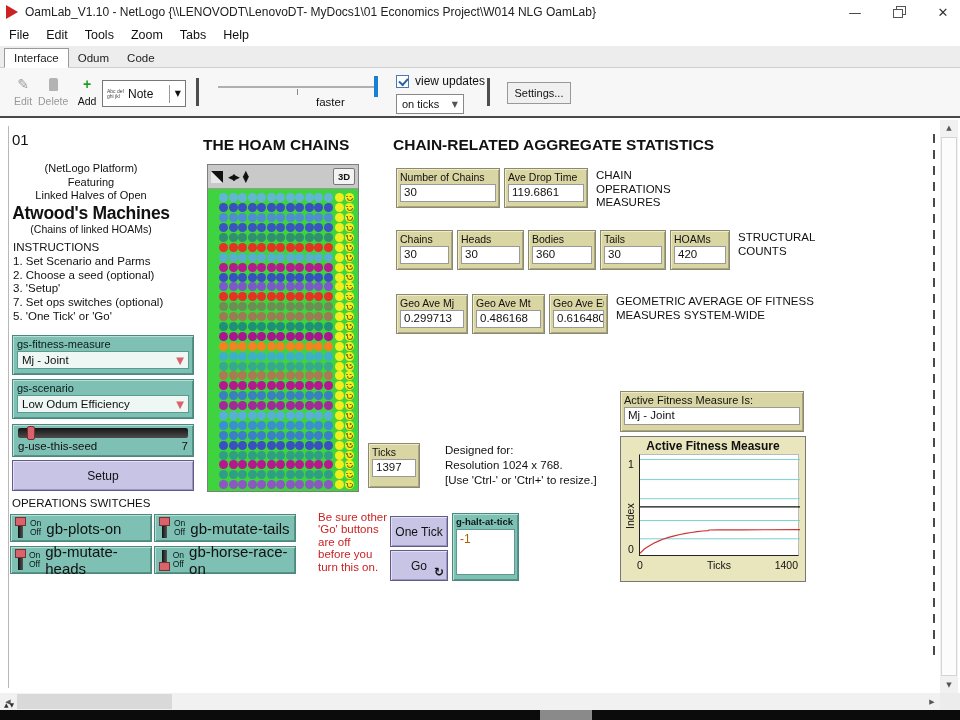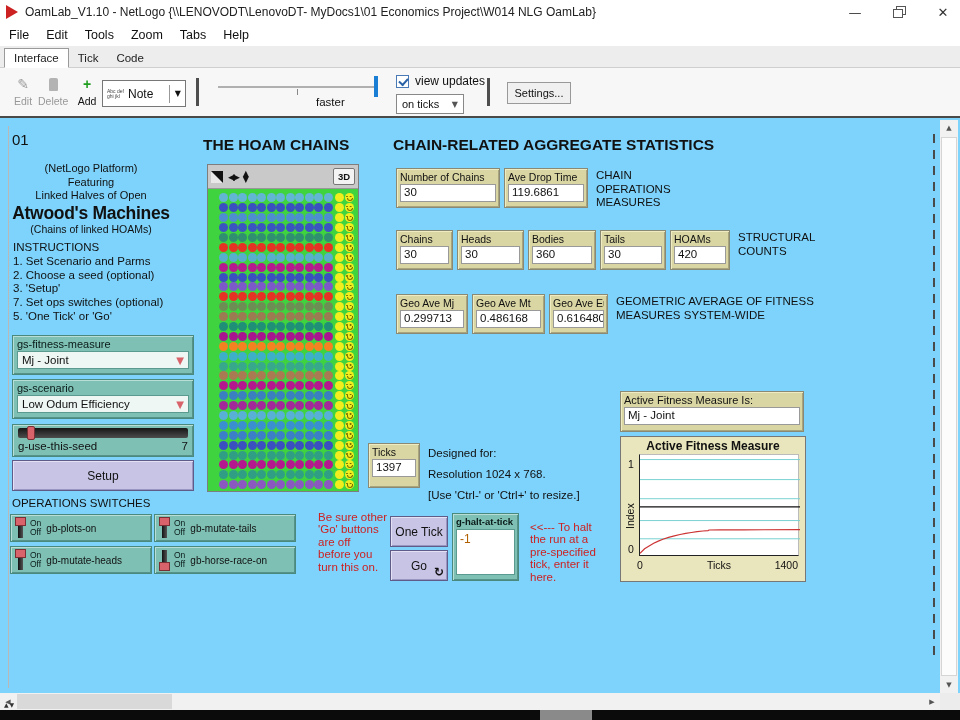"OamLab_V1.10 - NetLogo" #app { background: #7dd3fc -> #ffffff }
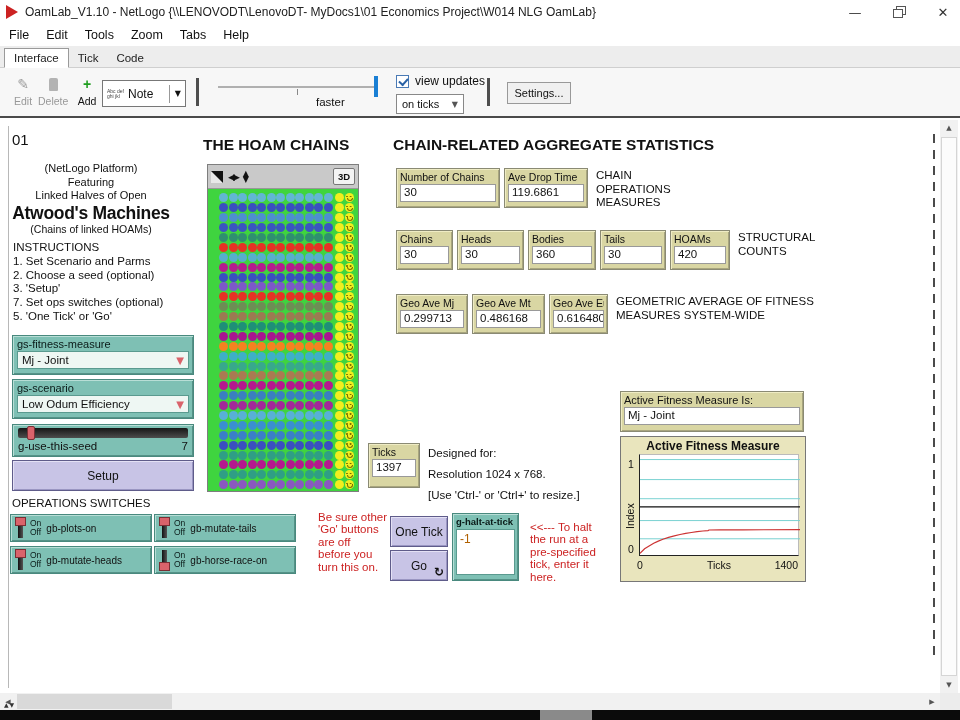"Tick" span.tab { text: Tick -> Odum }
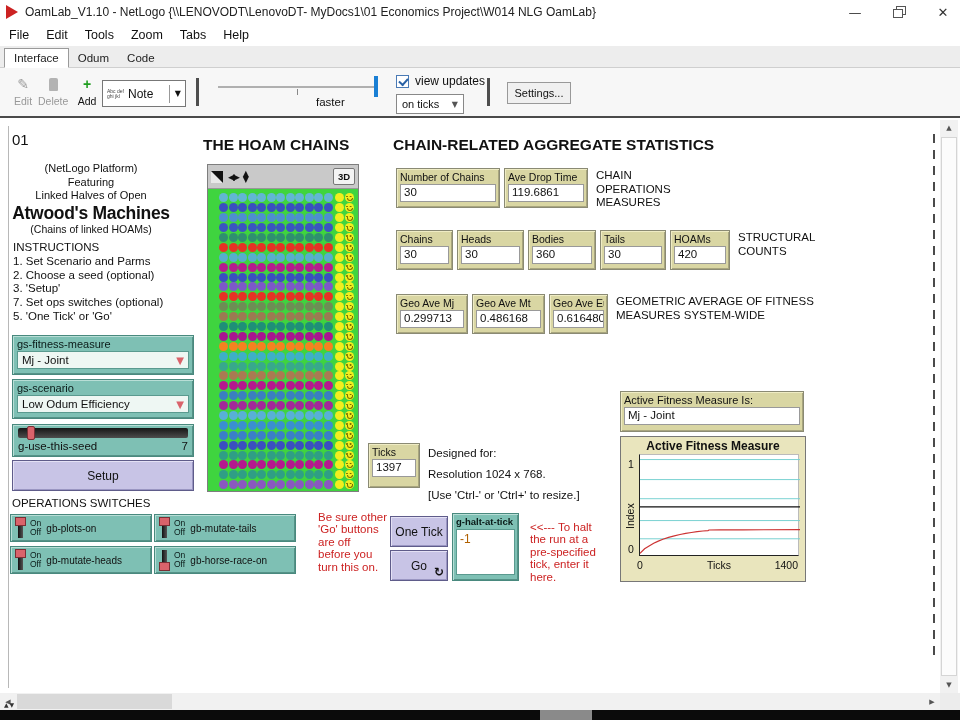"Designed for:" .plain-note { line-height: 21px -> 15px; margin-left: none -> 17px }
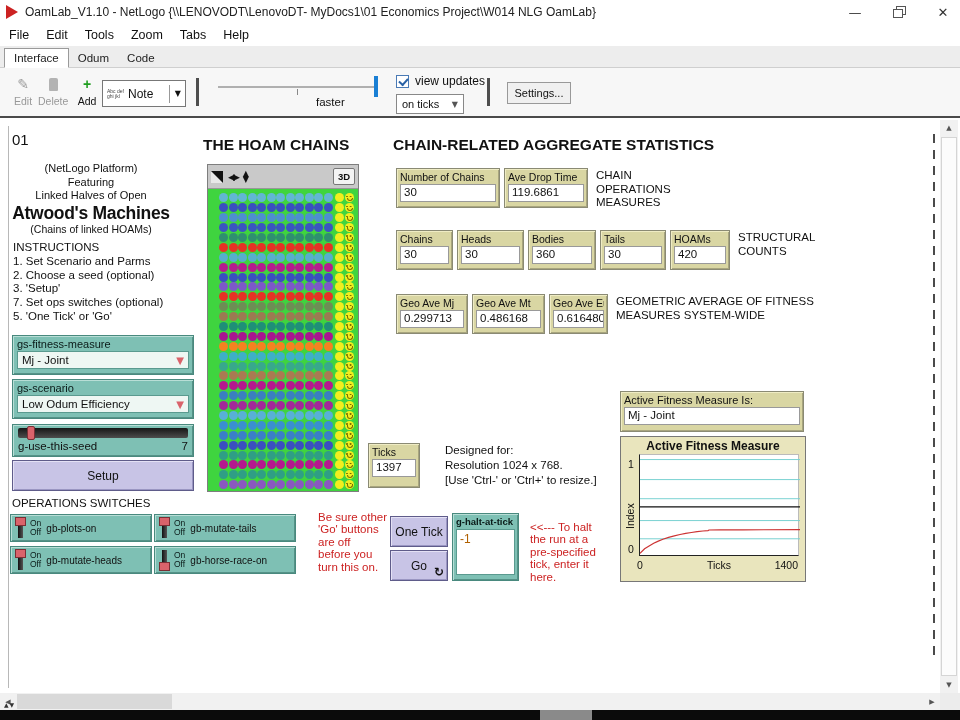"gb-plots-on" .sw-name { font-size: 10px -> 15px }
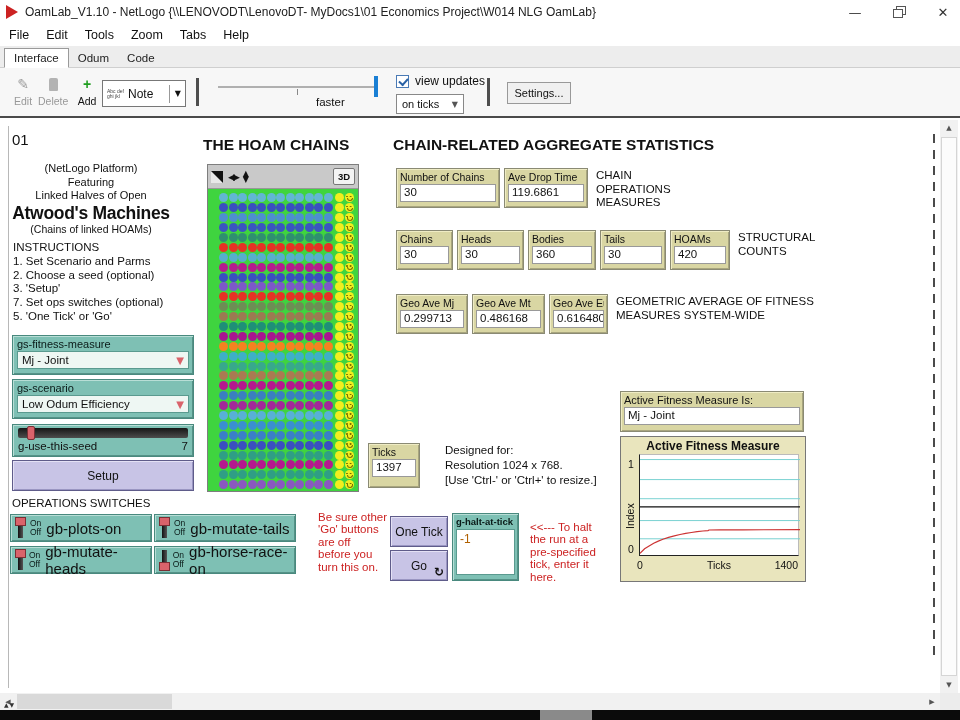"<<--- To halt" div.red-note { html: <div>&lt;&lt;--- To halt the run at a pre-specified tick, enter it here.</div> -> none }
